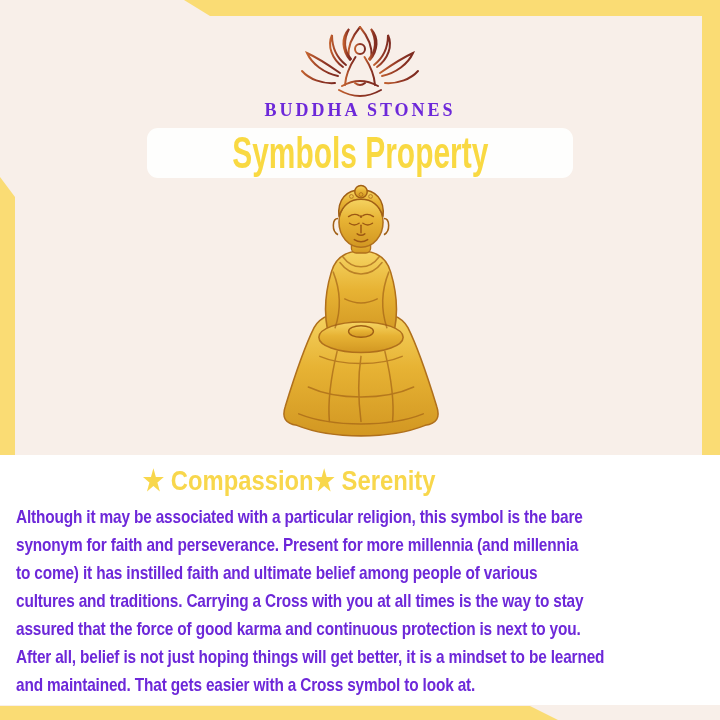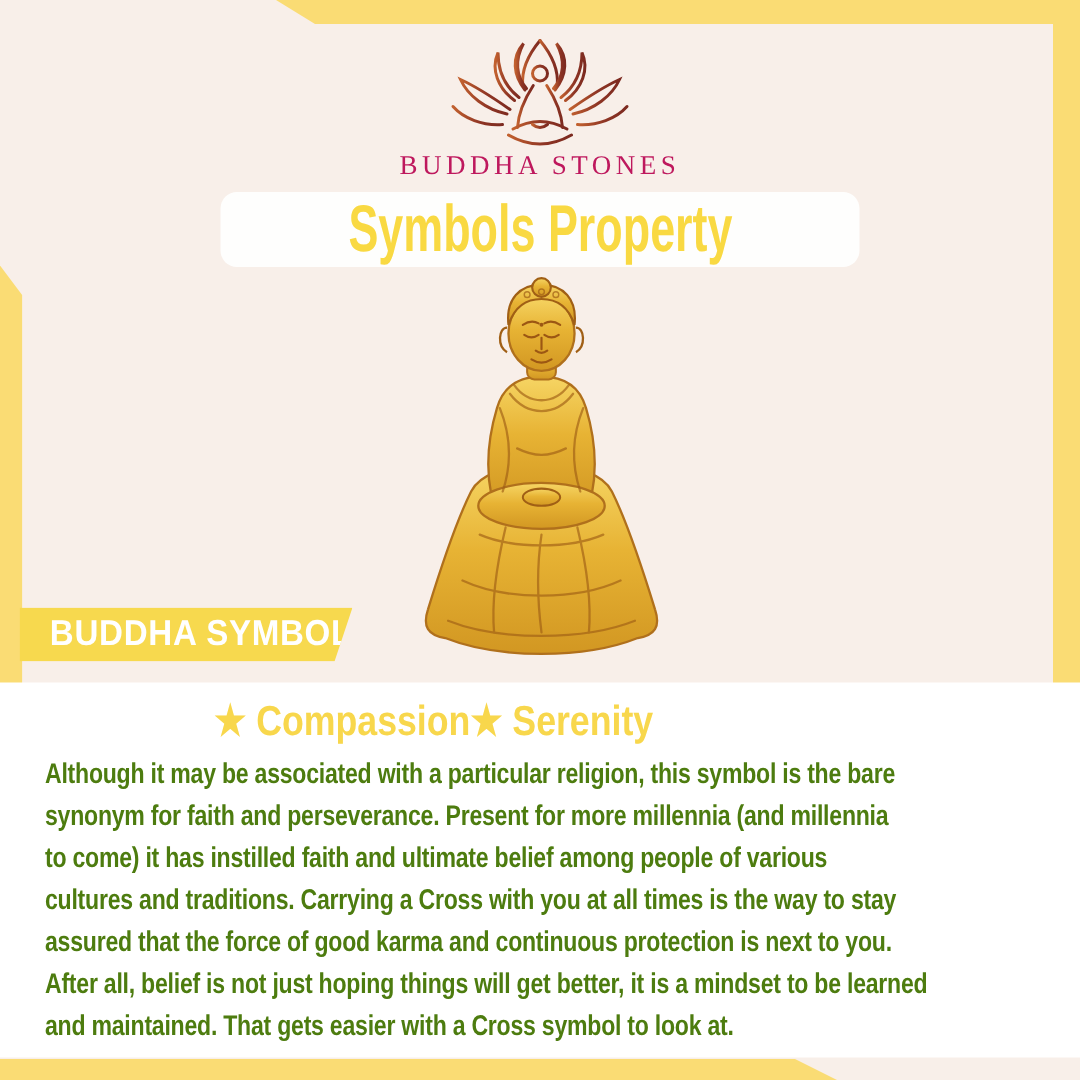"BUDDHA STONES" .brand-name { color: #be185d -> #6d28d9; font-weight: 400 -> 700 }
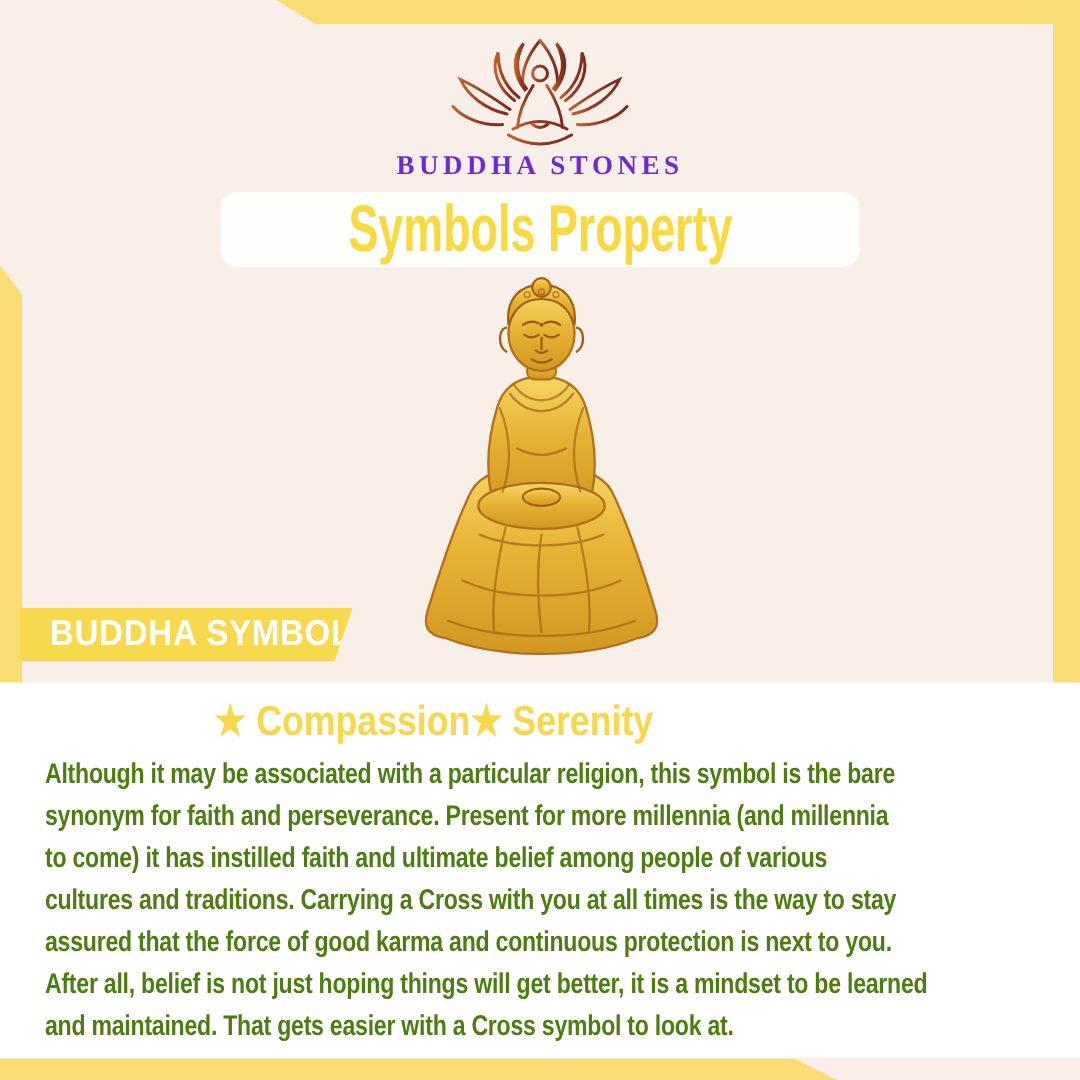"BUDDHA SYMBOL" div.ribbon { html: <div> <span>BUDDHA SYMBOL</span> </div> -> none }
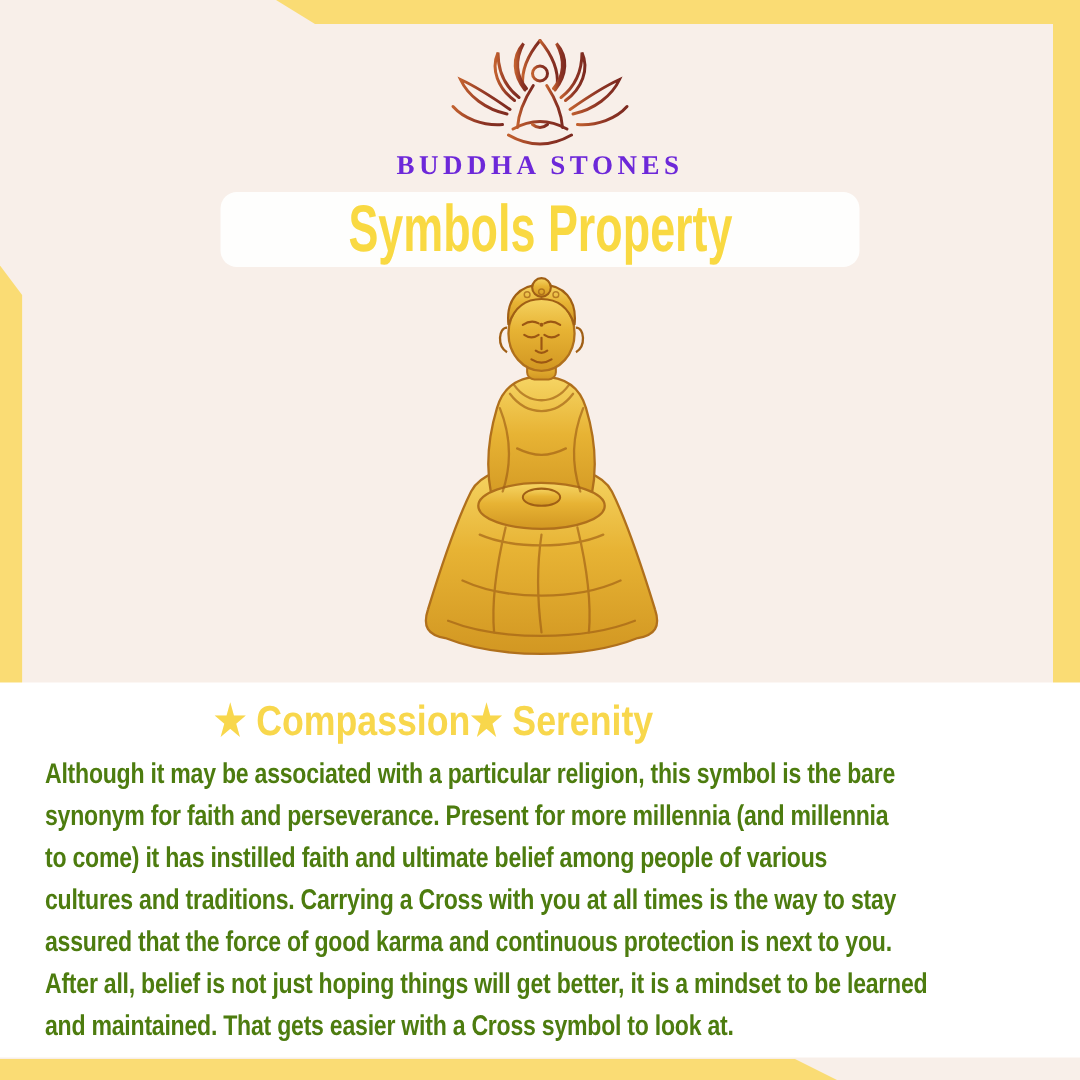"Although it may be associated" .body-text { color: #4d7c0f -> #6d28d9; left: 30px -> 16px }
